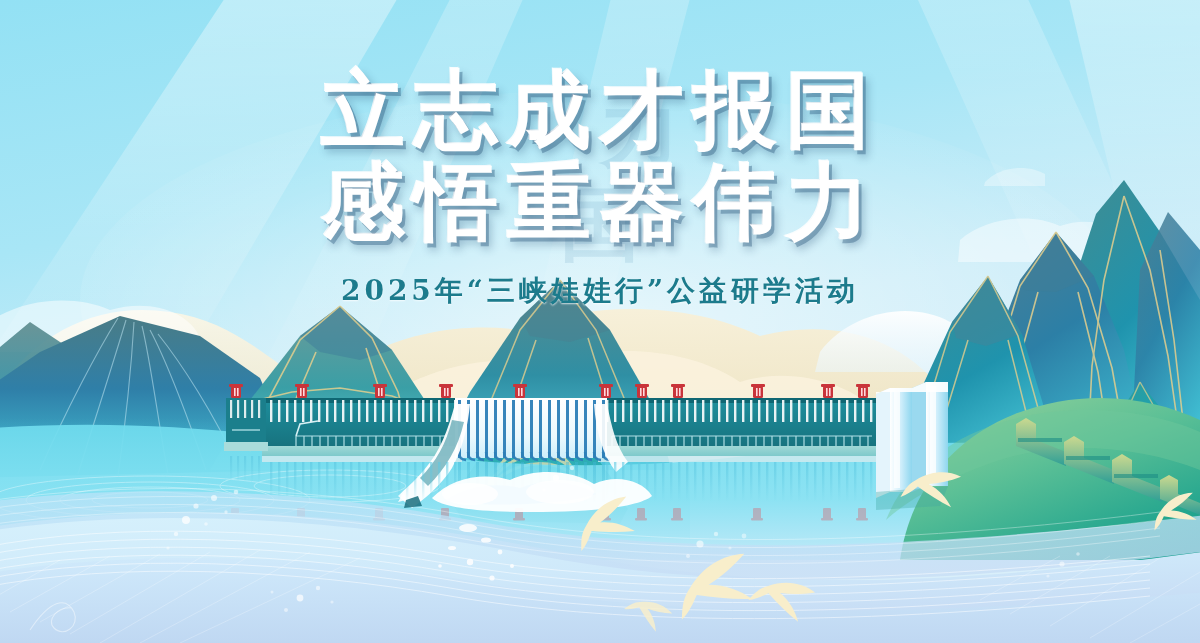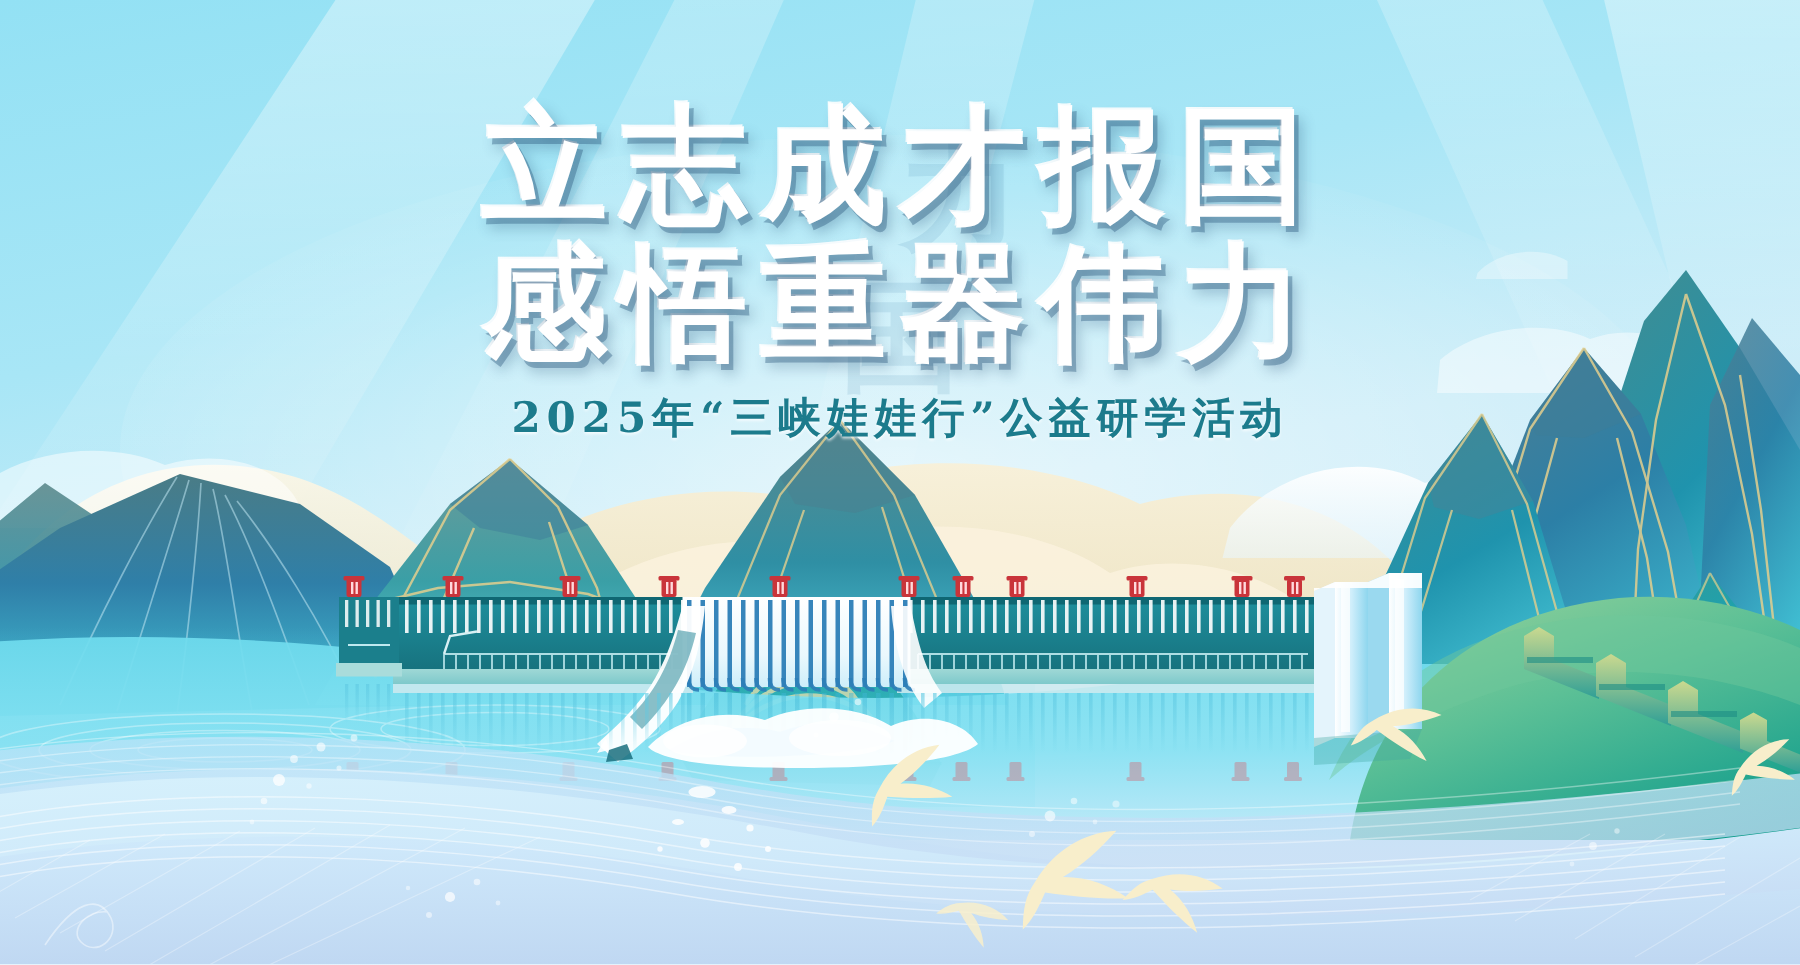"2025年“三峡娃娃行”公益研学活动" .subtitle { margin-top: 12px -> 24px }
